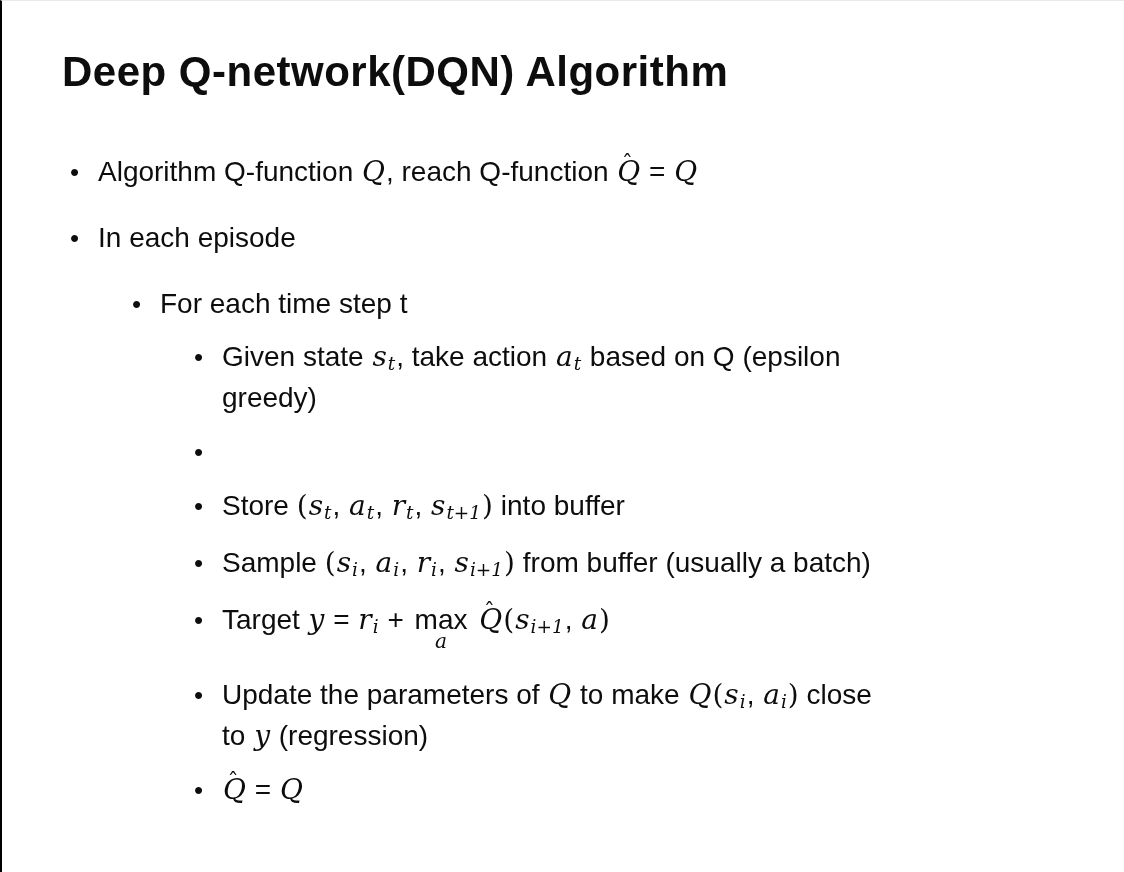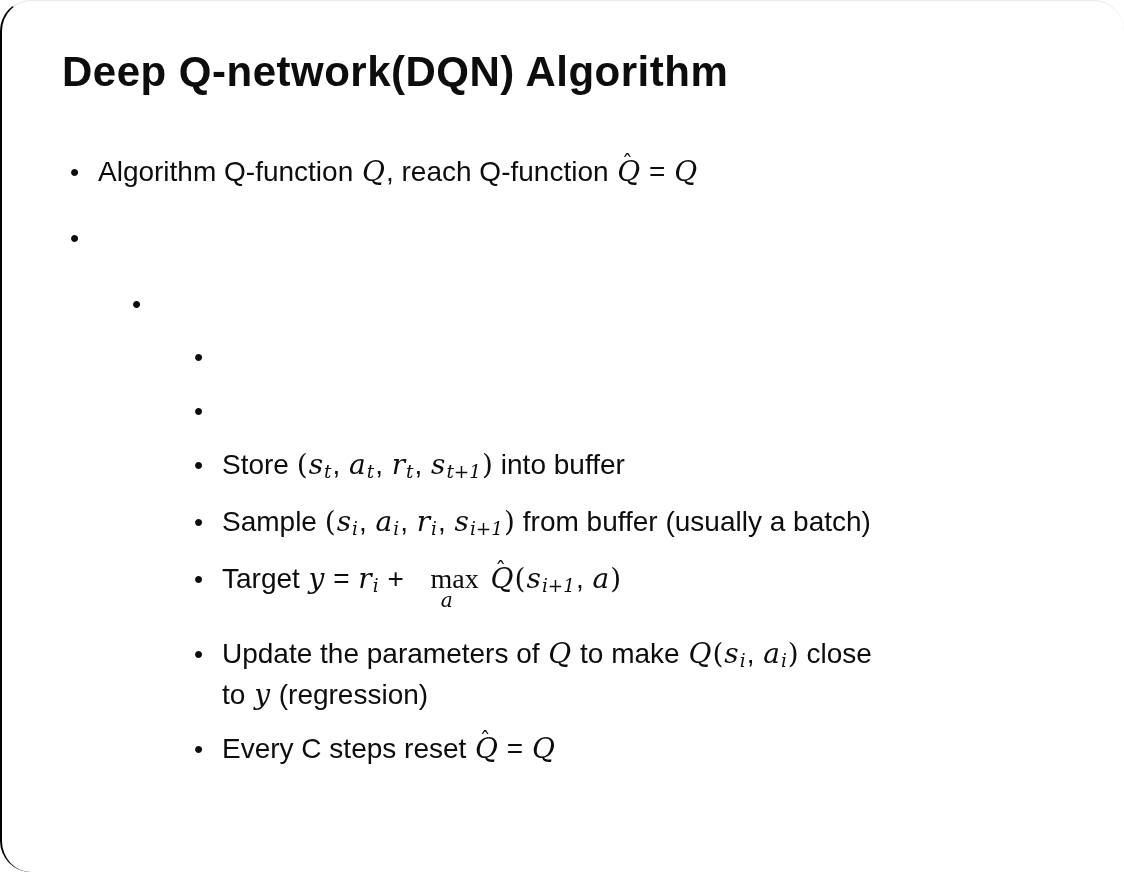"Deep Q-network(DQN) Algorithm" .slide { border-radius: 31px -> none }
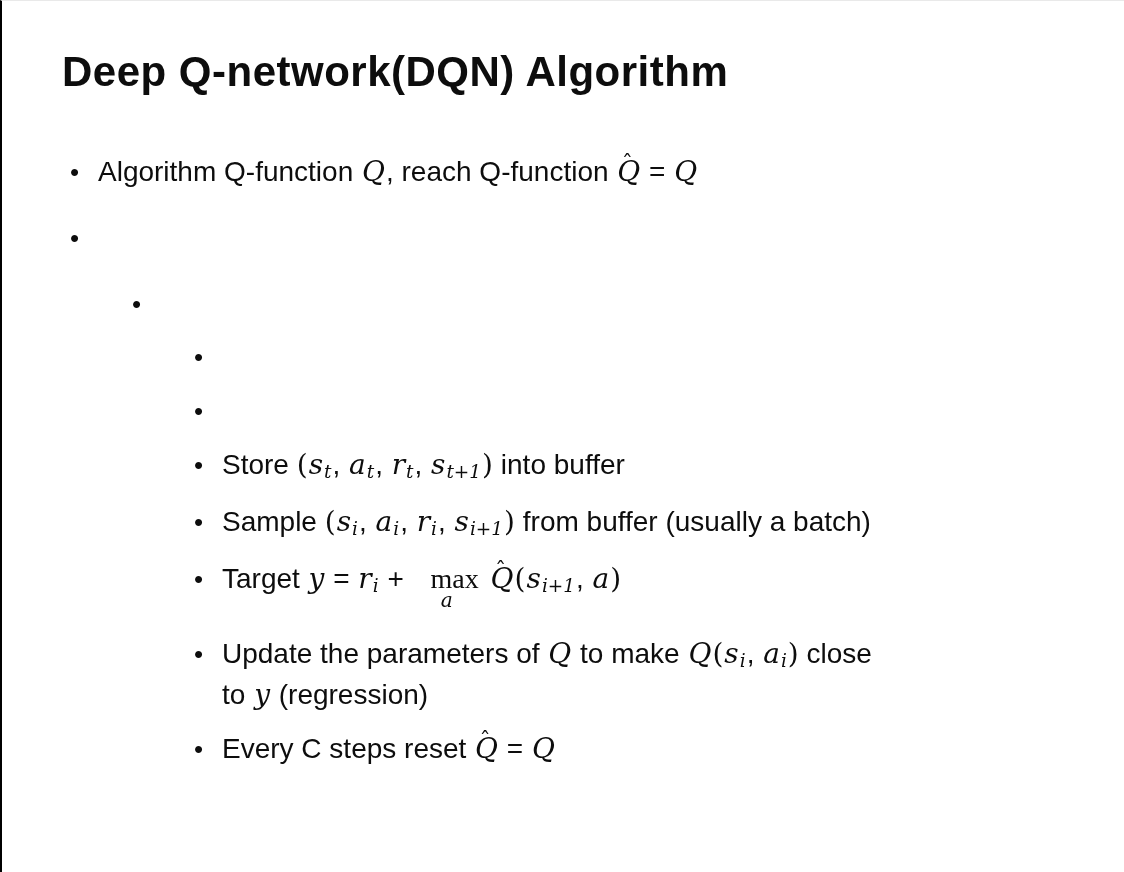"In each episode" span.content { html: none -> <span><span>In each episode</span></span> }
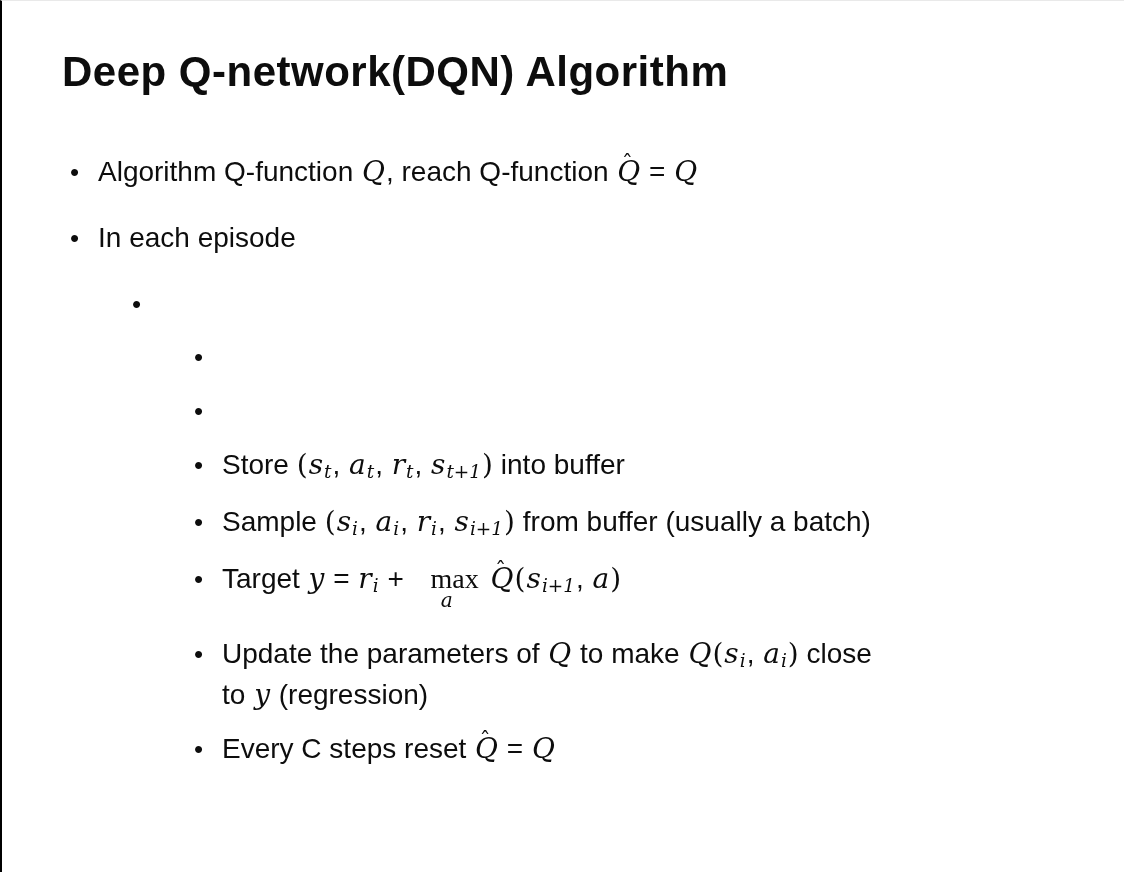"For each time step t" span.content { html: none -> <span><span>For each time step t</span></span> }
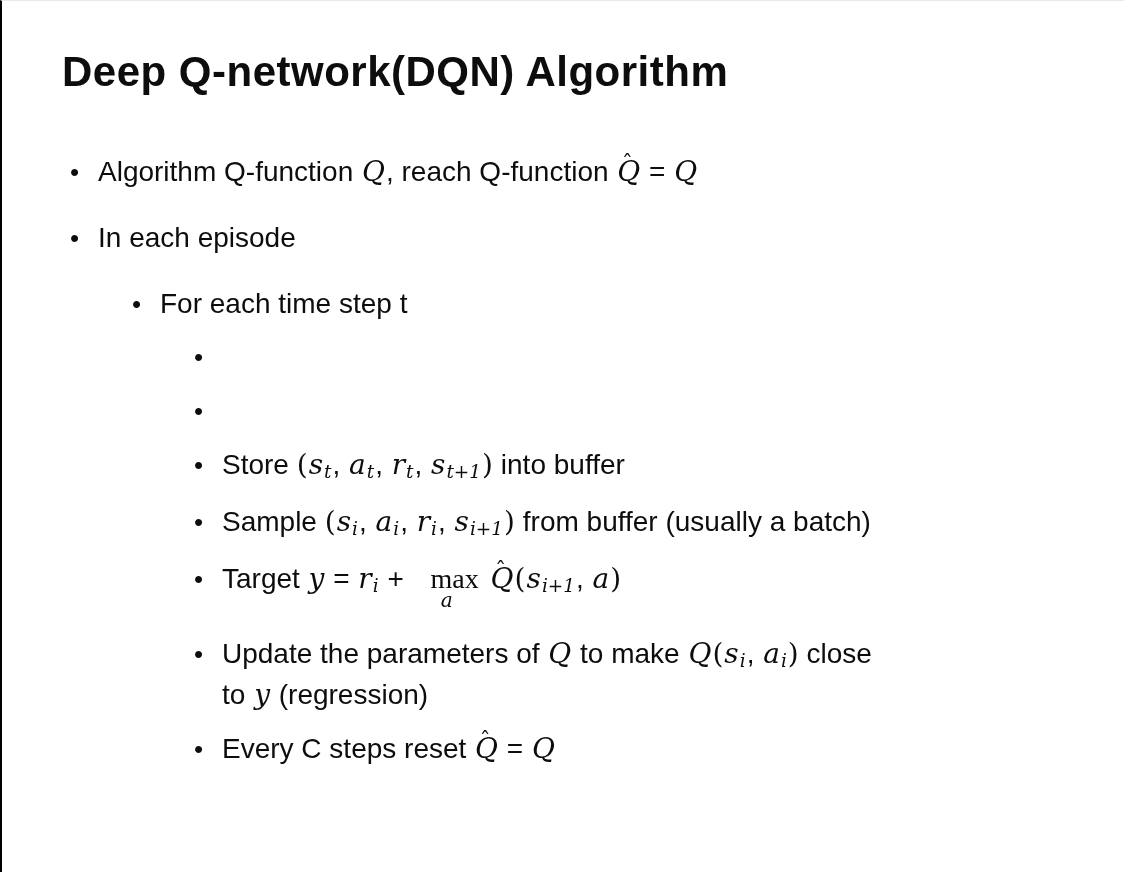"Given state st, take action" span.content { html: none -> <span><span>Given state </span><span>s</span><span>t</span><span>, take action </span><span>a</span><span>t</span><span> based on Q (epsilon</span><br><span>greedy)</span></span> }
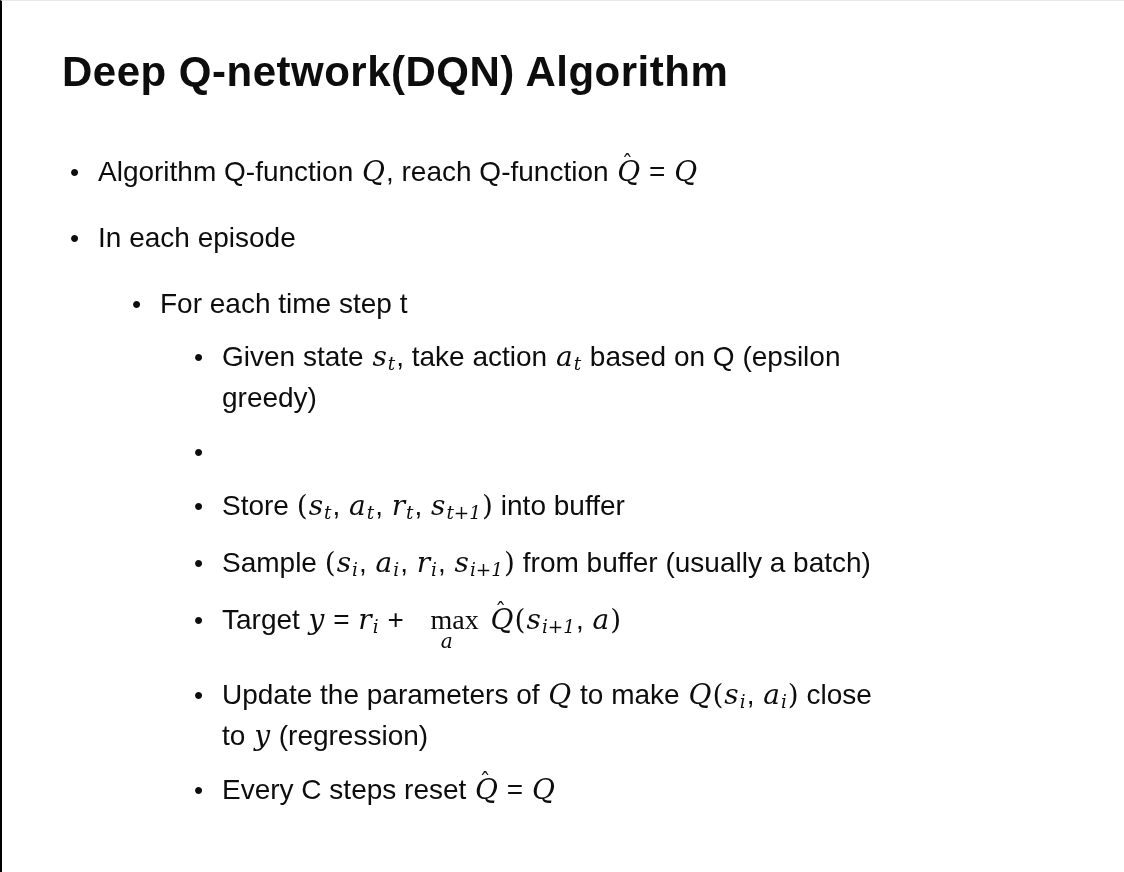"max" .munder .mbase { font-family: Liberation Serif, serif -> Liberation Sans, sans-serif; margin-left: 16px -> none }
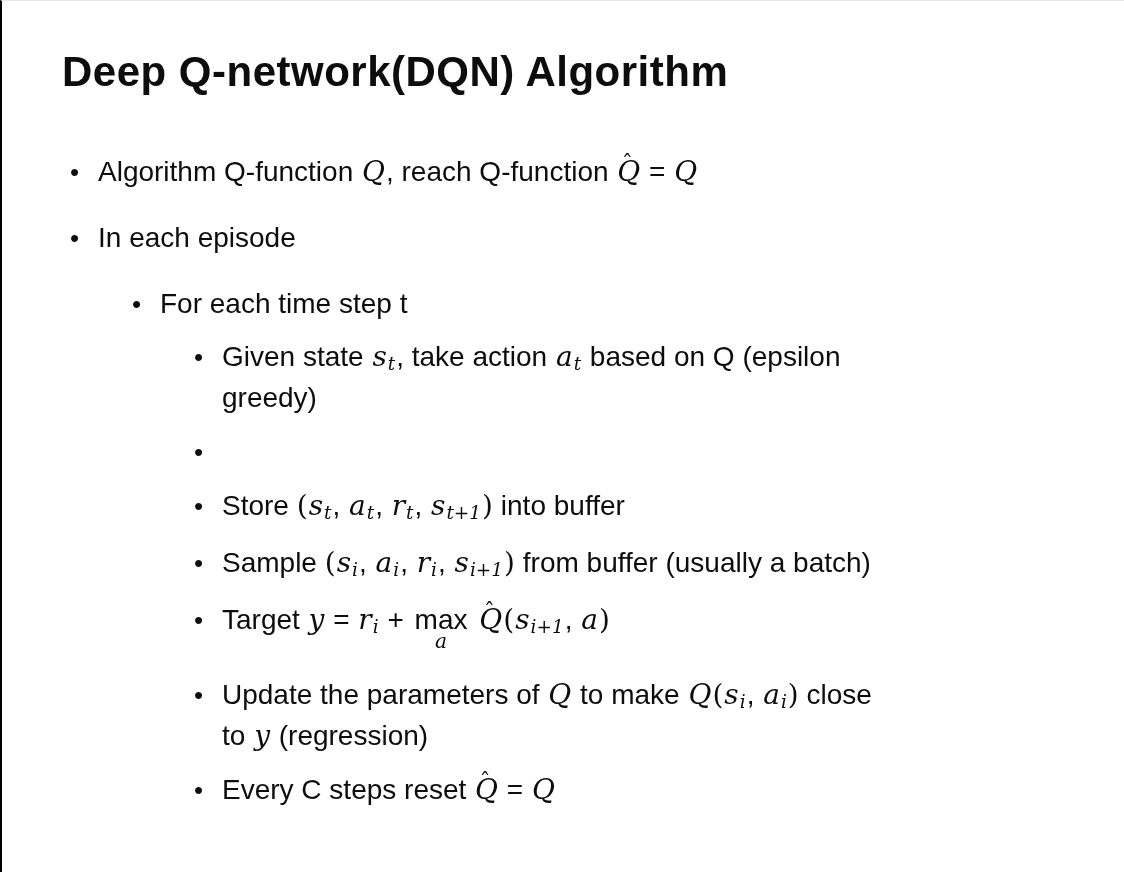"Every C steps reset" span.txt { html: <span>Every C steps reset </span> -> none }
